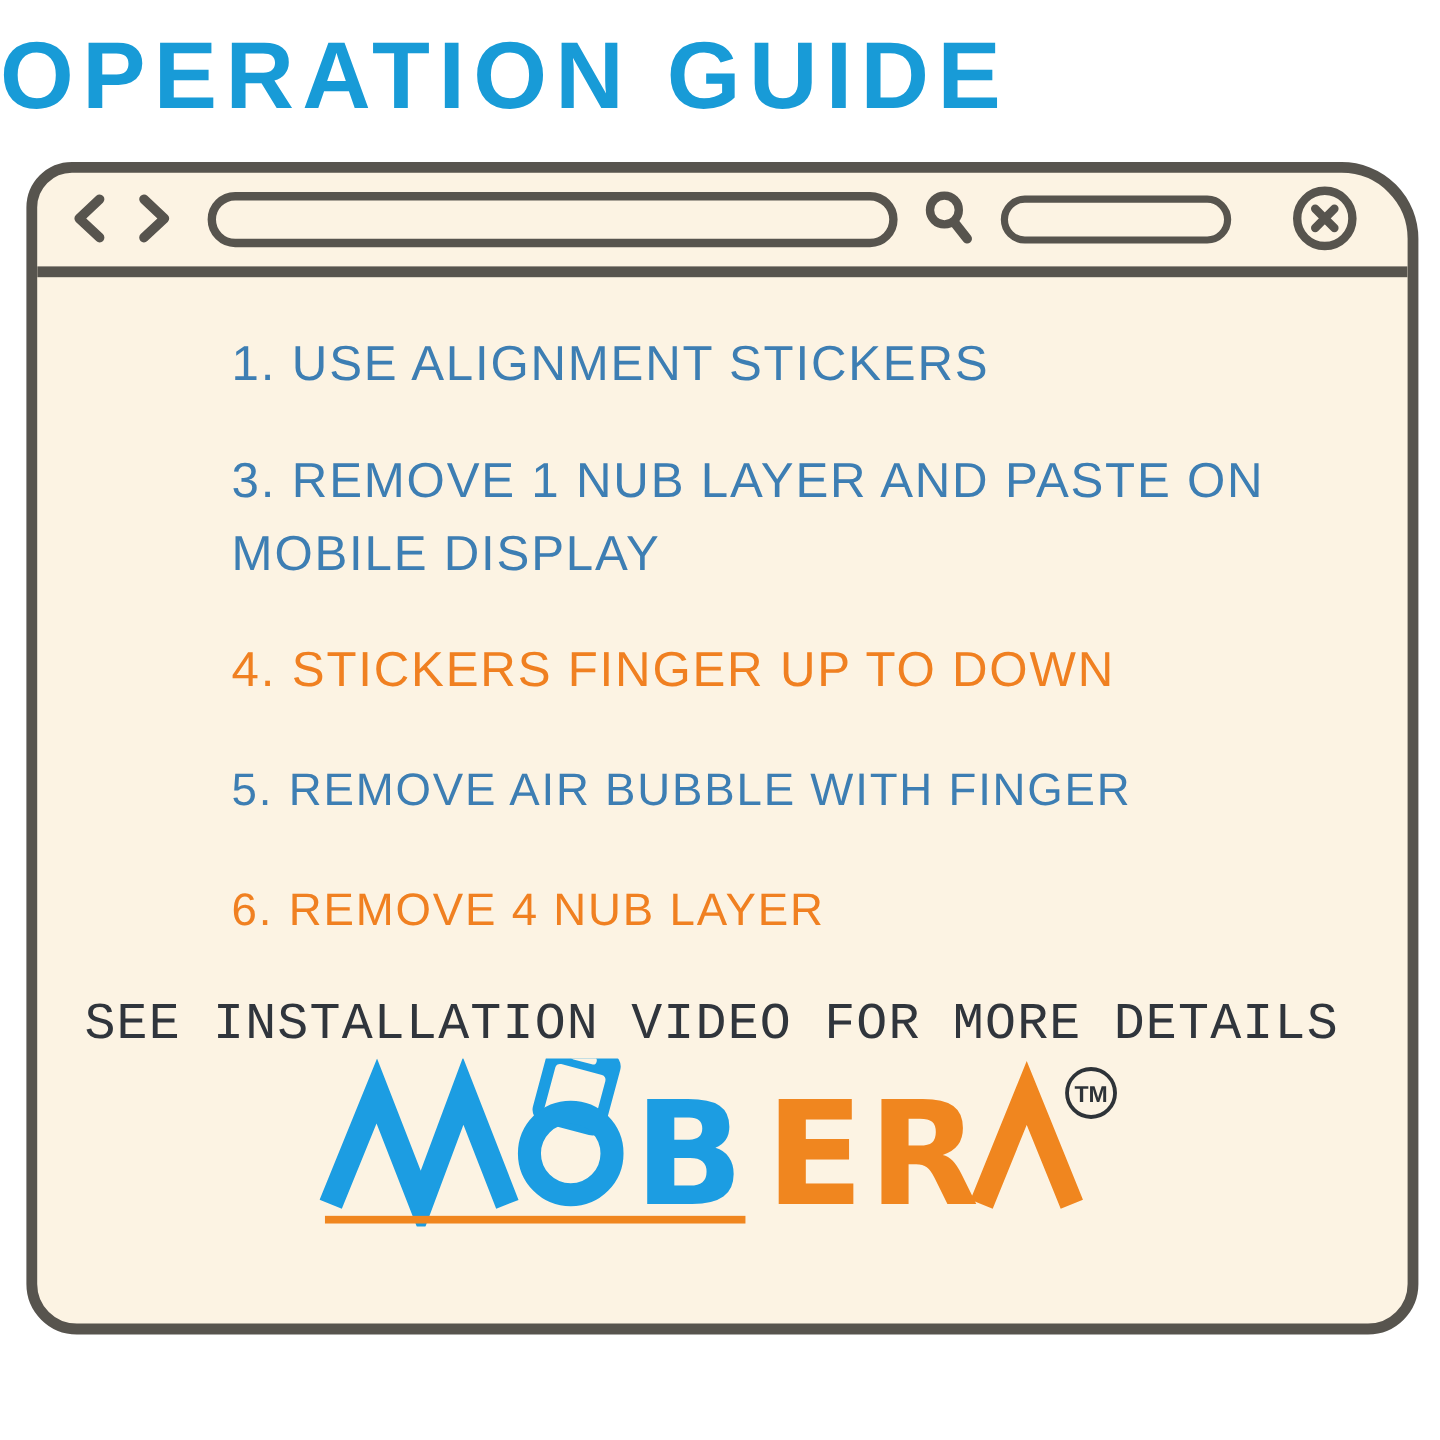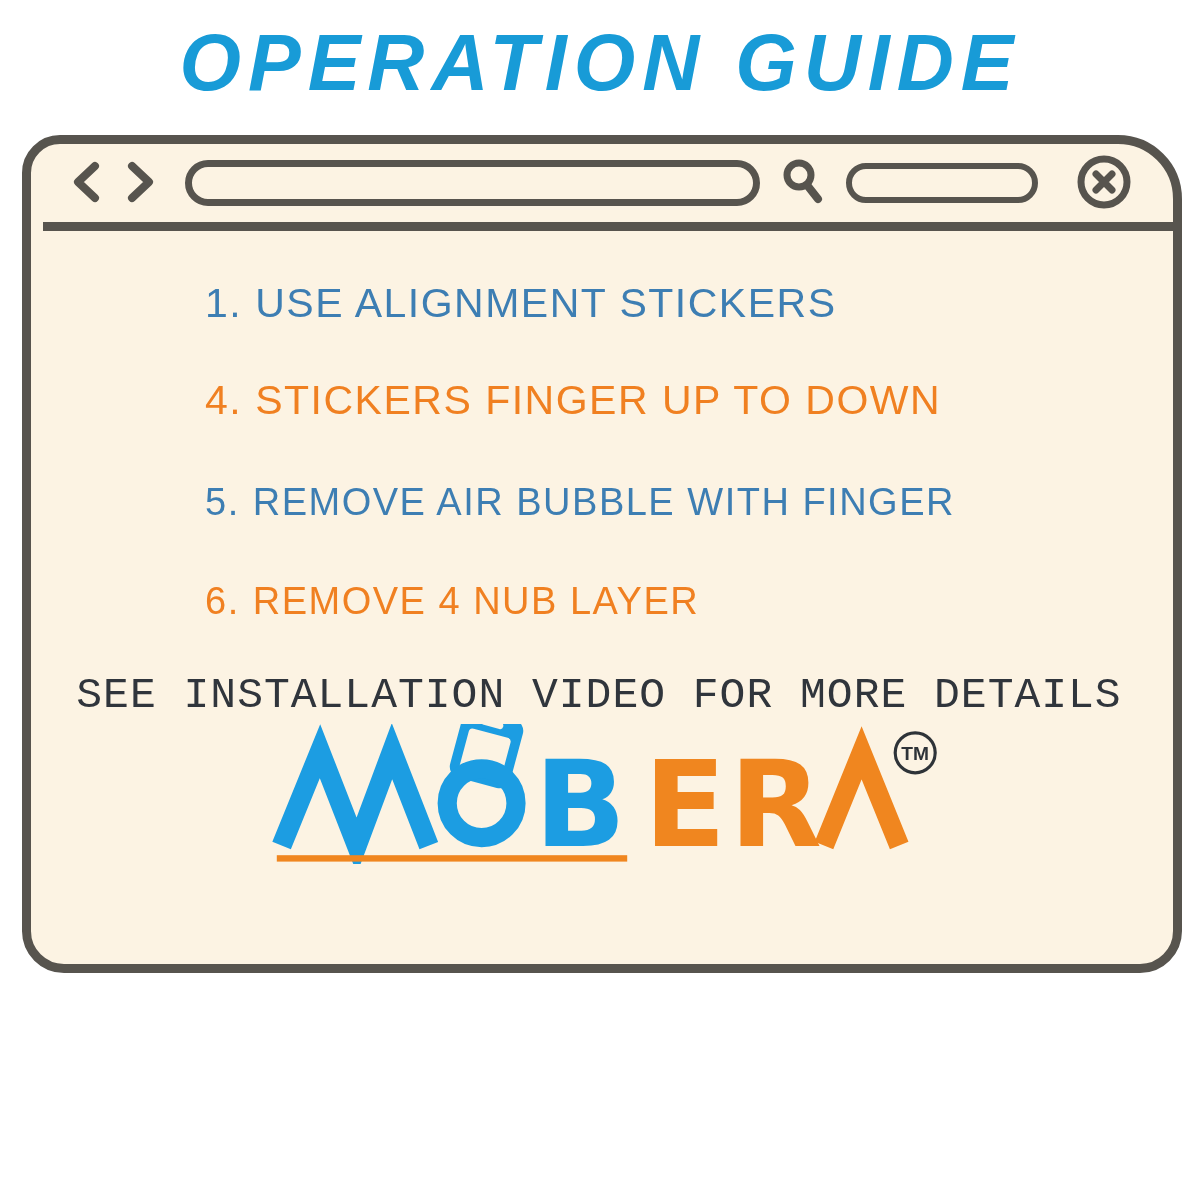"OPERATION GUIDE" .page-title { font-style: italic -> none; text-align: center -> left }
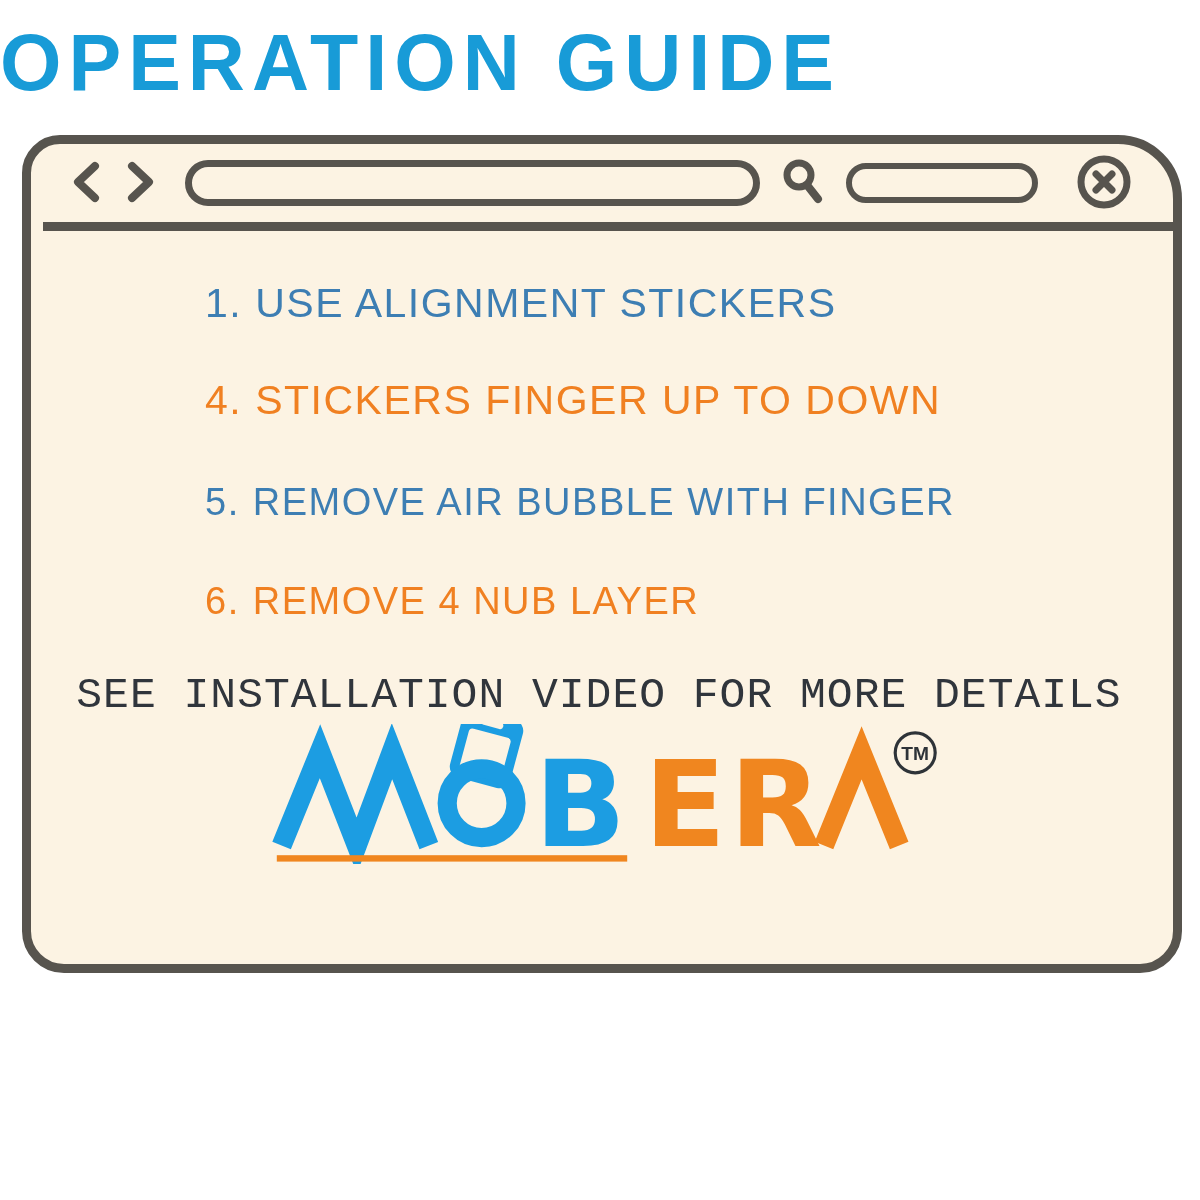"1. USE ALIGNMENT STICKERS" .browser-window { height: 838px -> 977px; padding-left: 12px -> none }
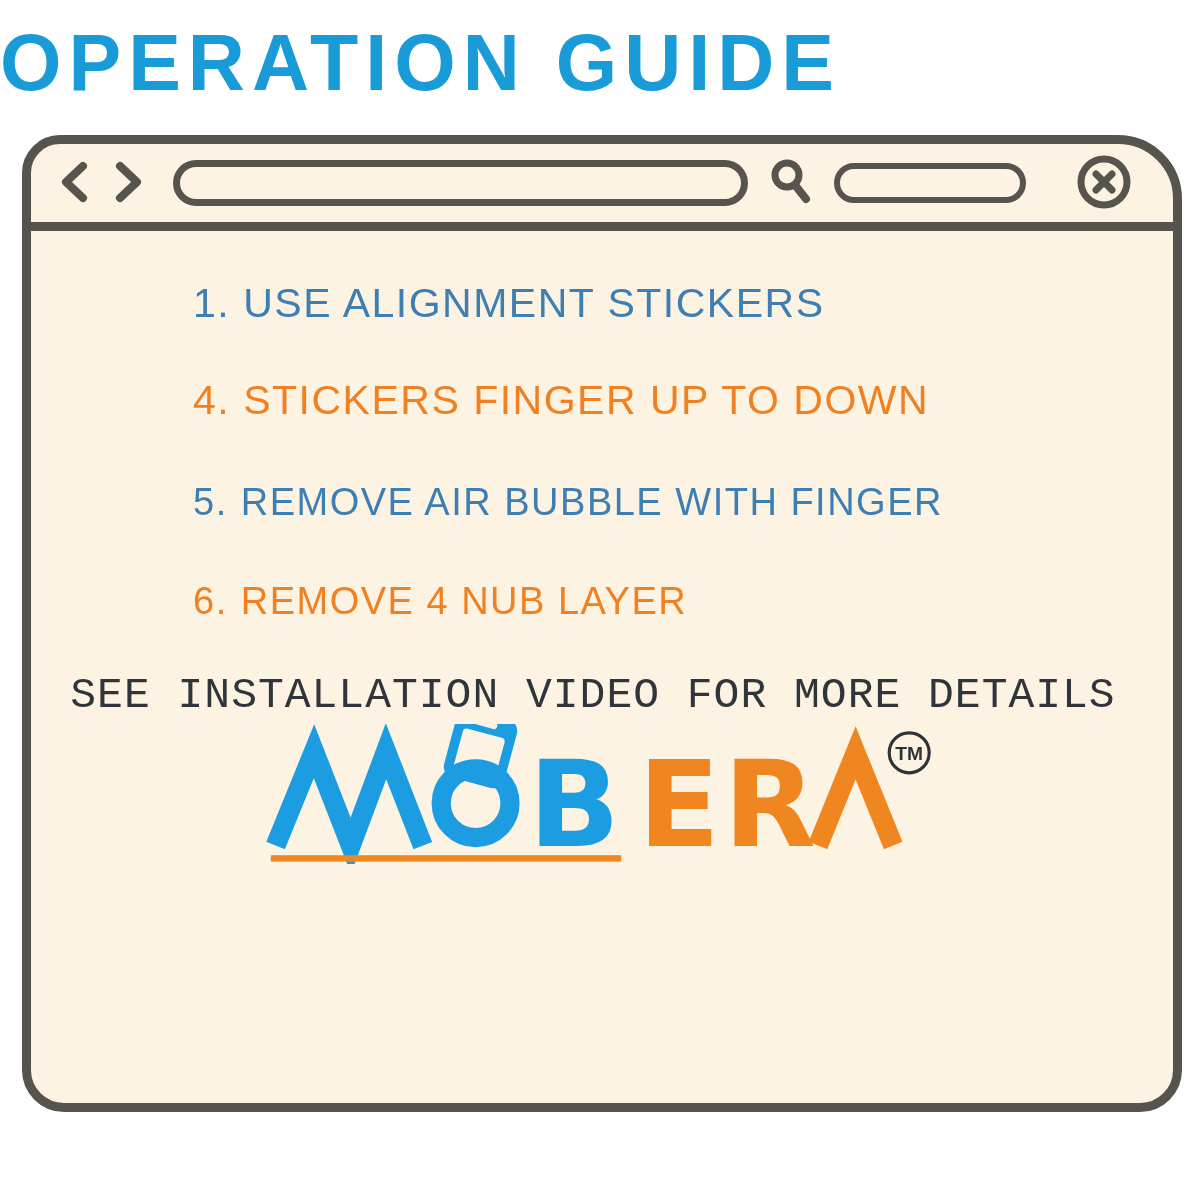"3. REMOVE 1 NUB LAYER" div.step { html: none -> <div><span>3.</span><span>REMOVE 1 NUB LAYER AND PASTE ON MOBILE DISPLAY</span></div> }
